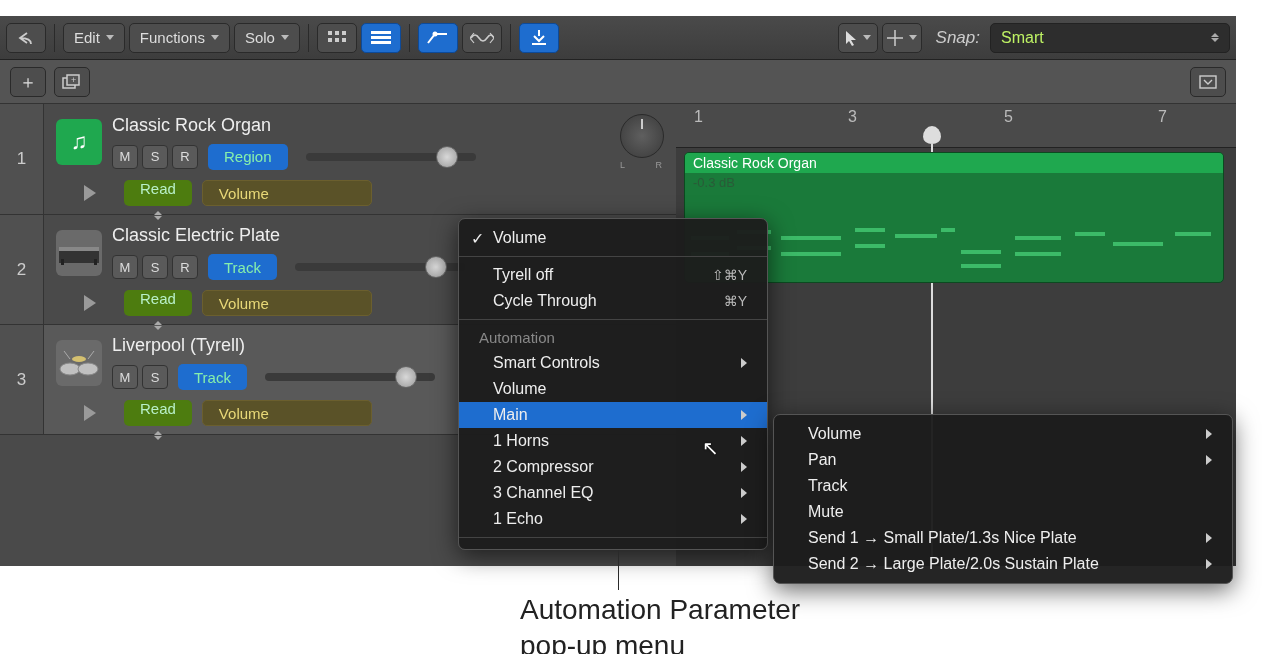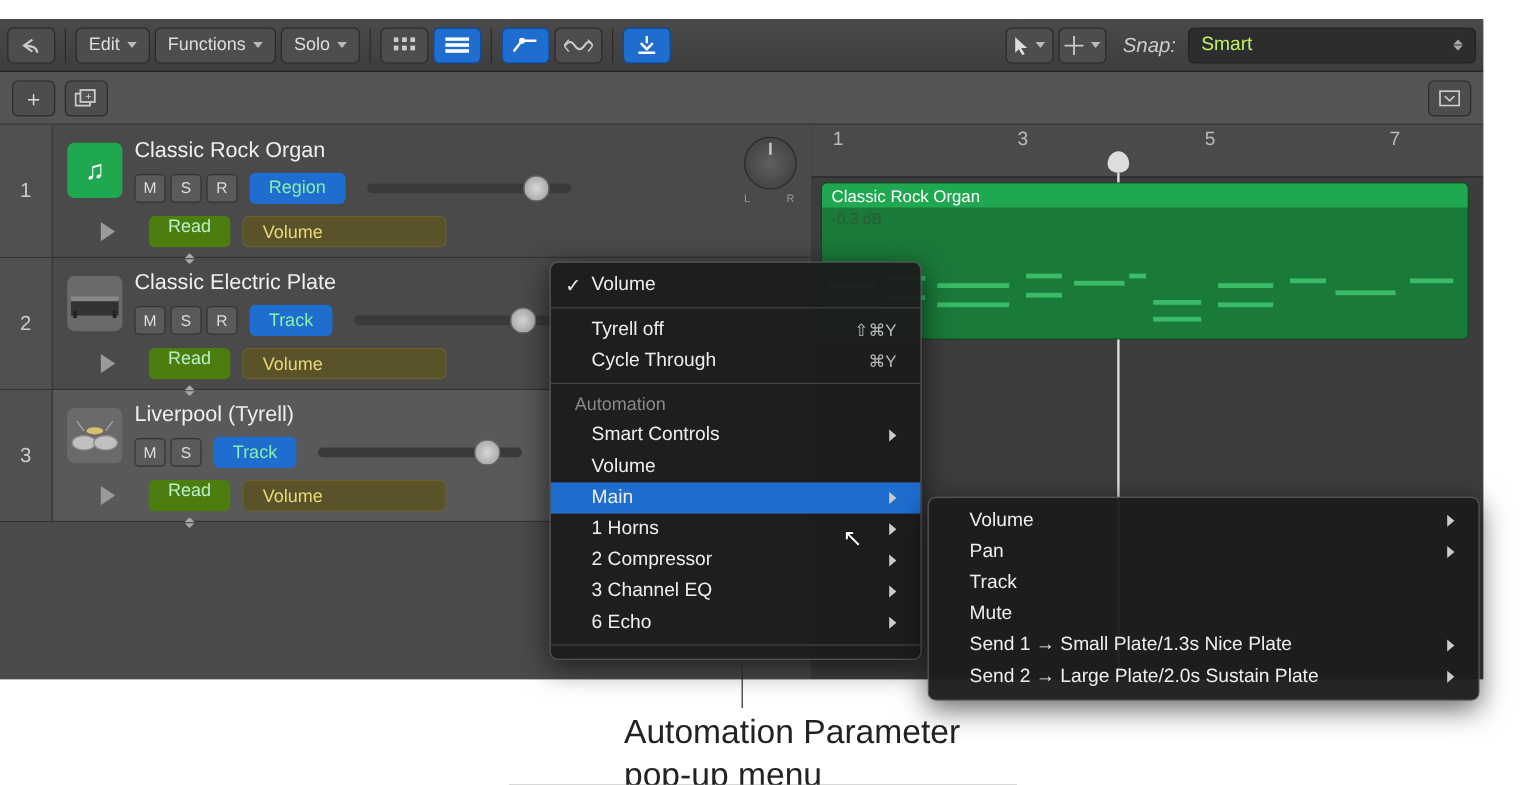"6 Echo" span { text: 6 -> 1 }
